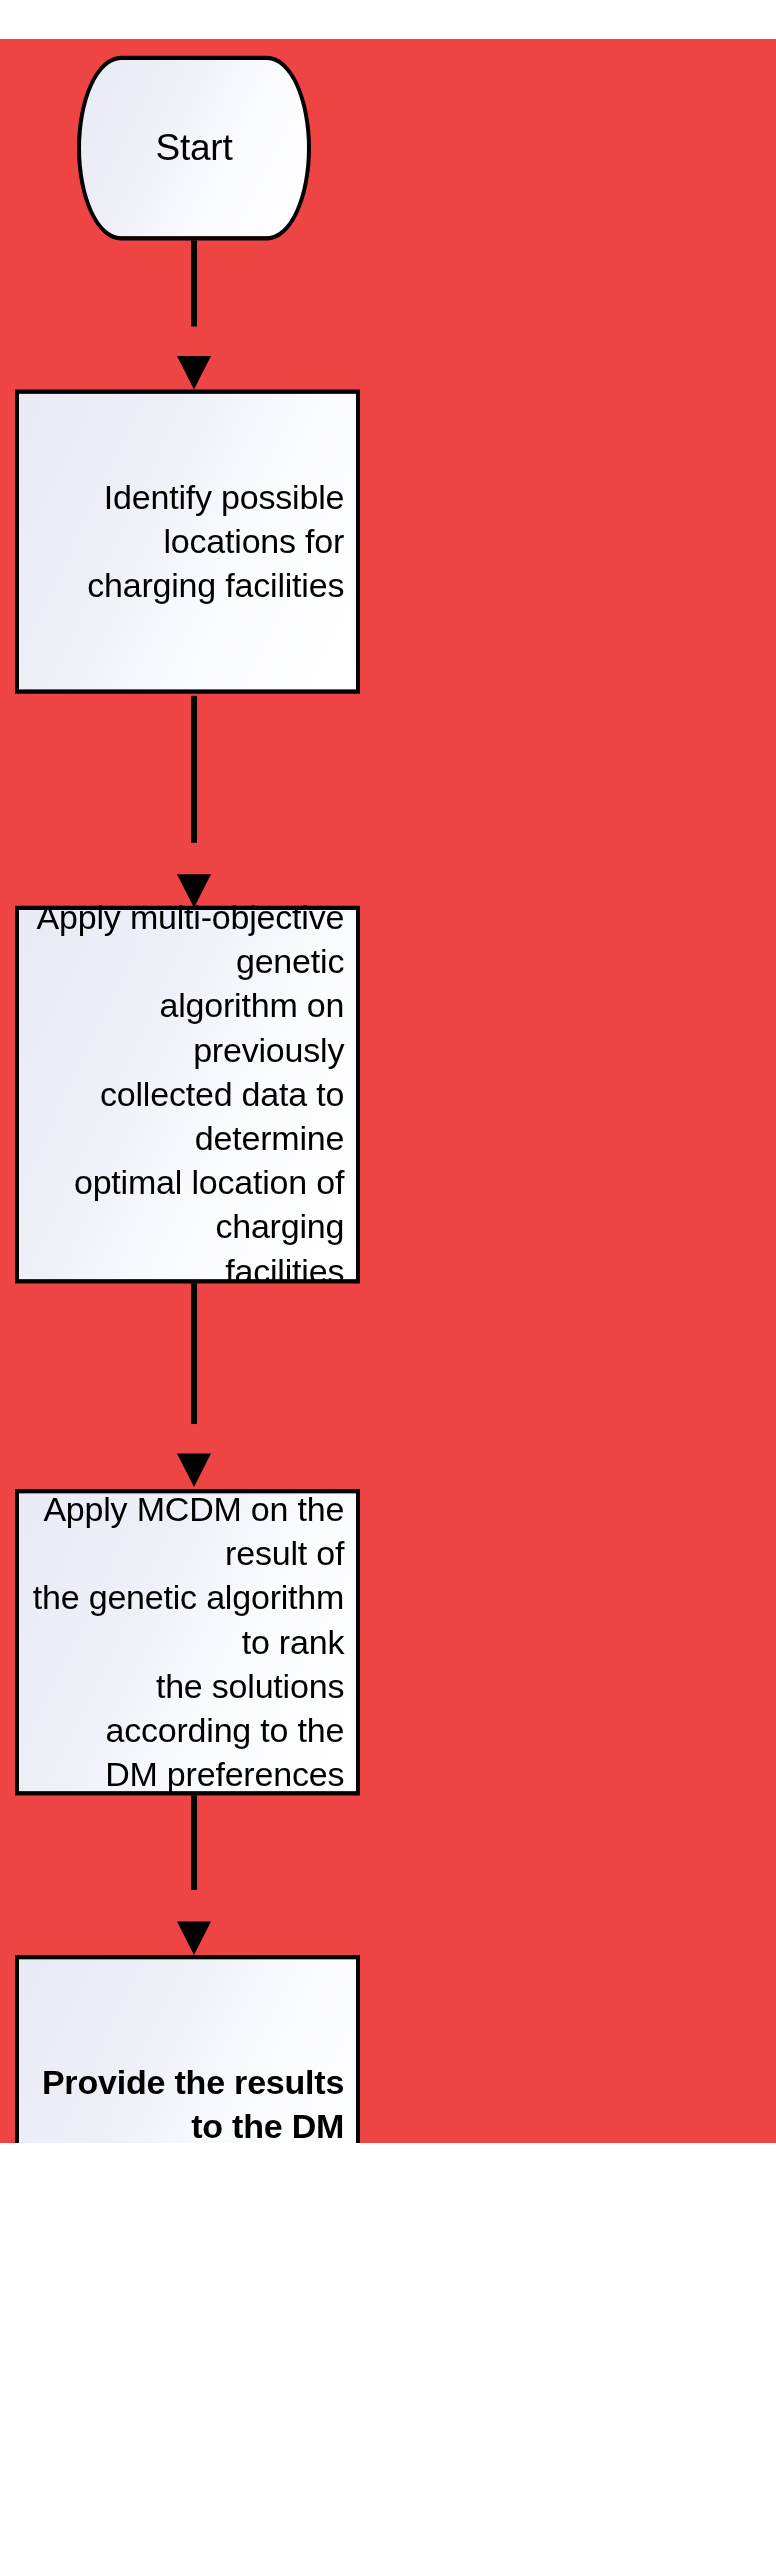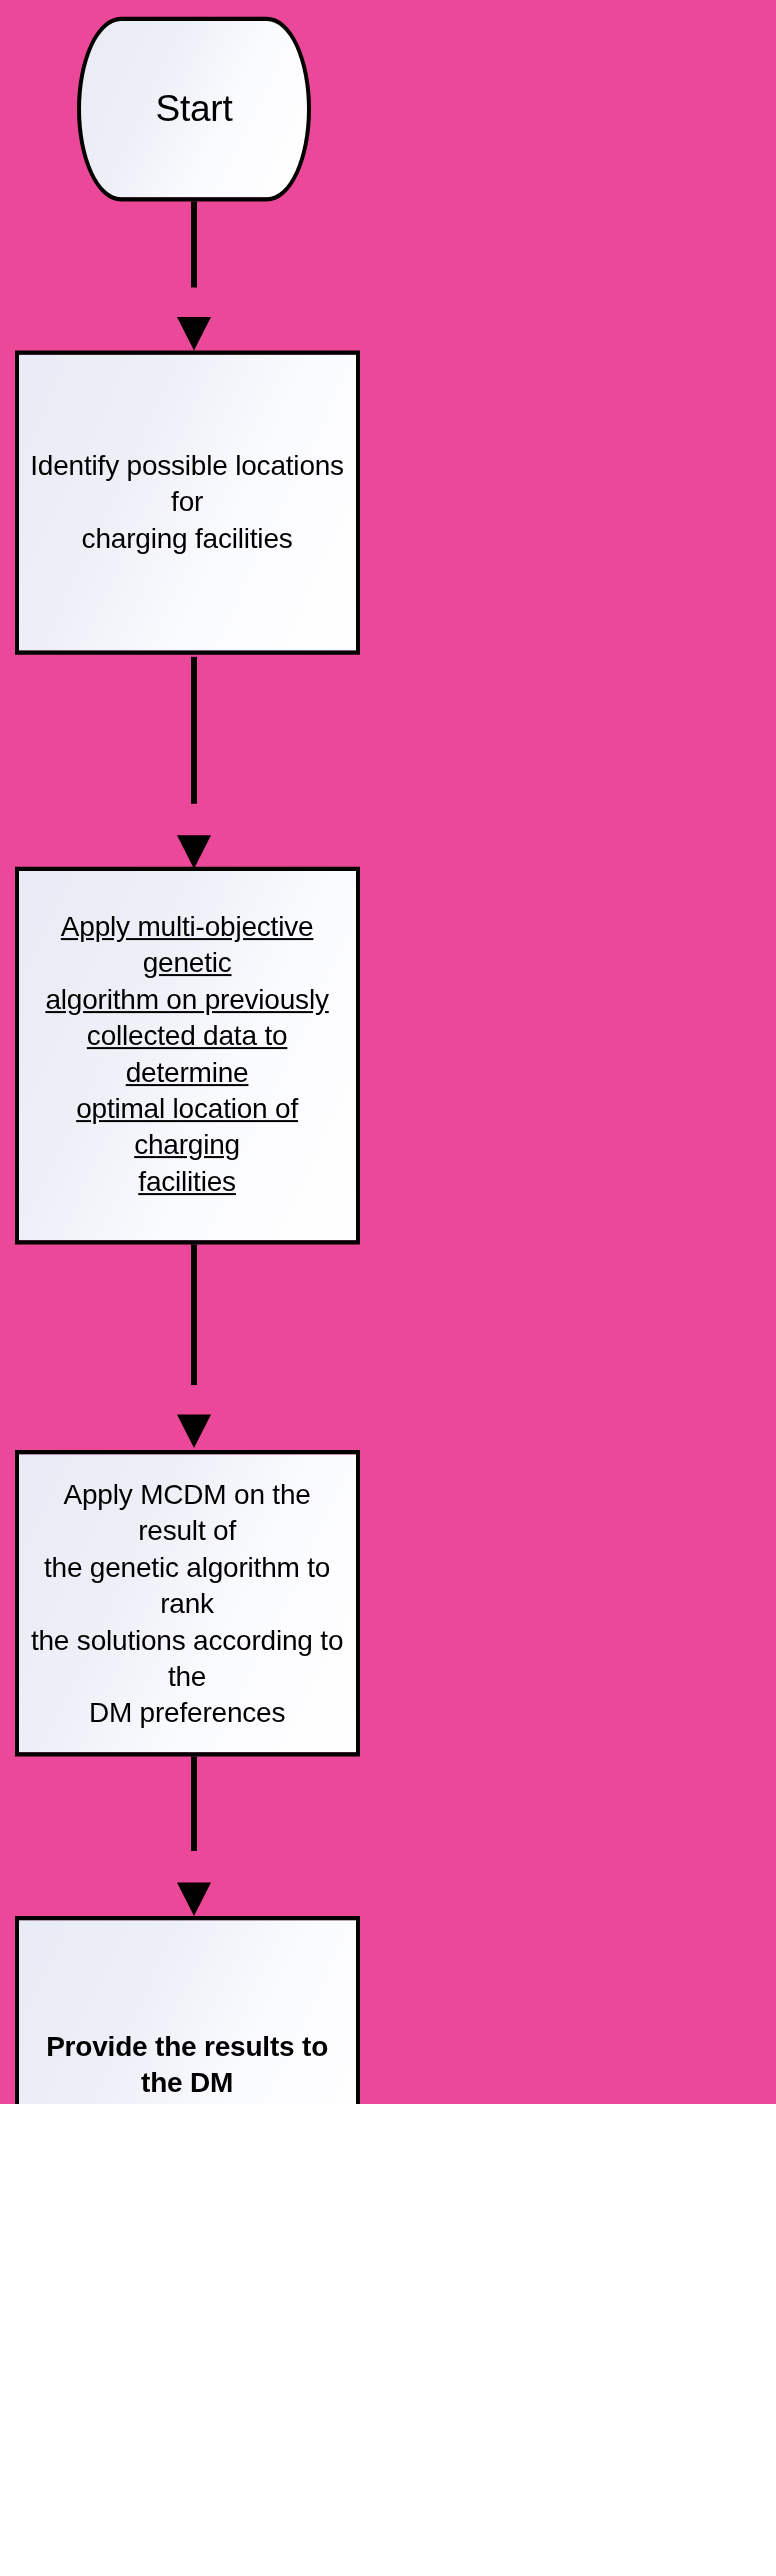"Start" #flow-canvas { background: #ec4899 -> #ef4444; margin-top: none -> 39px }
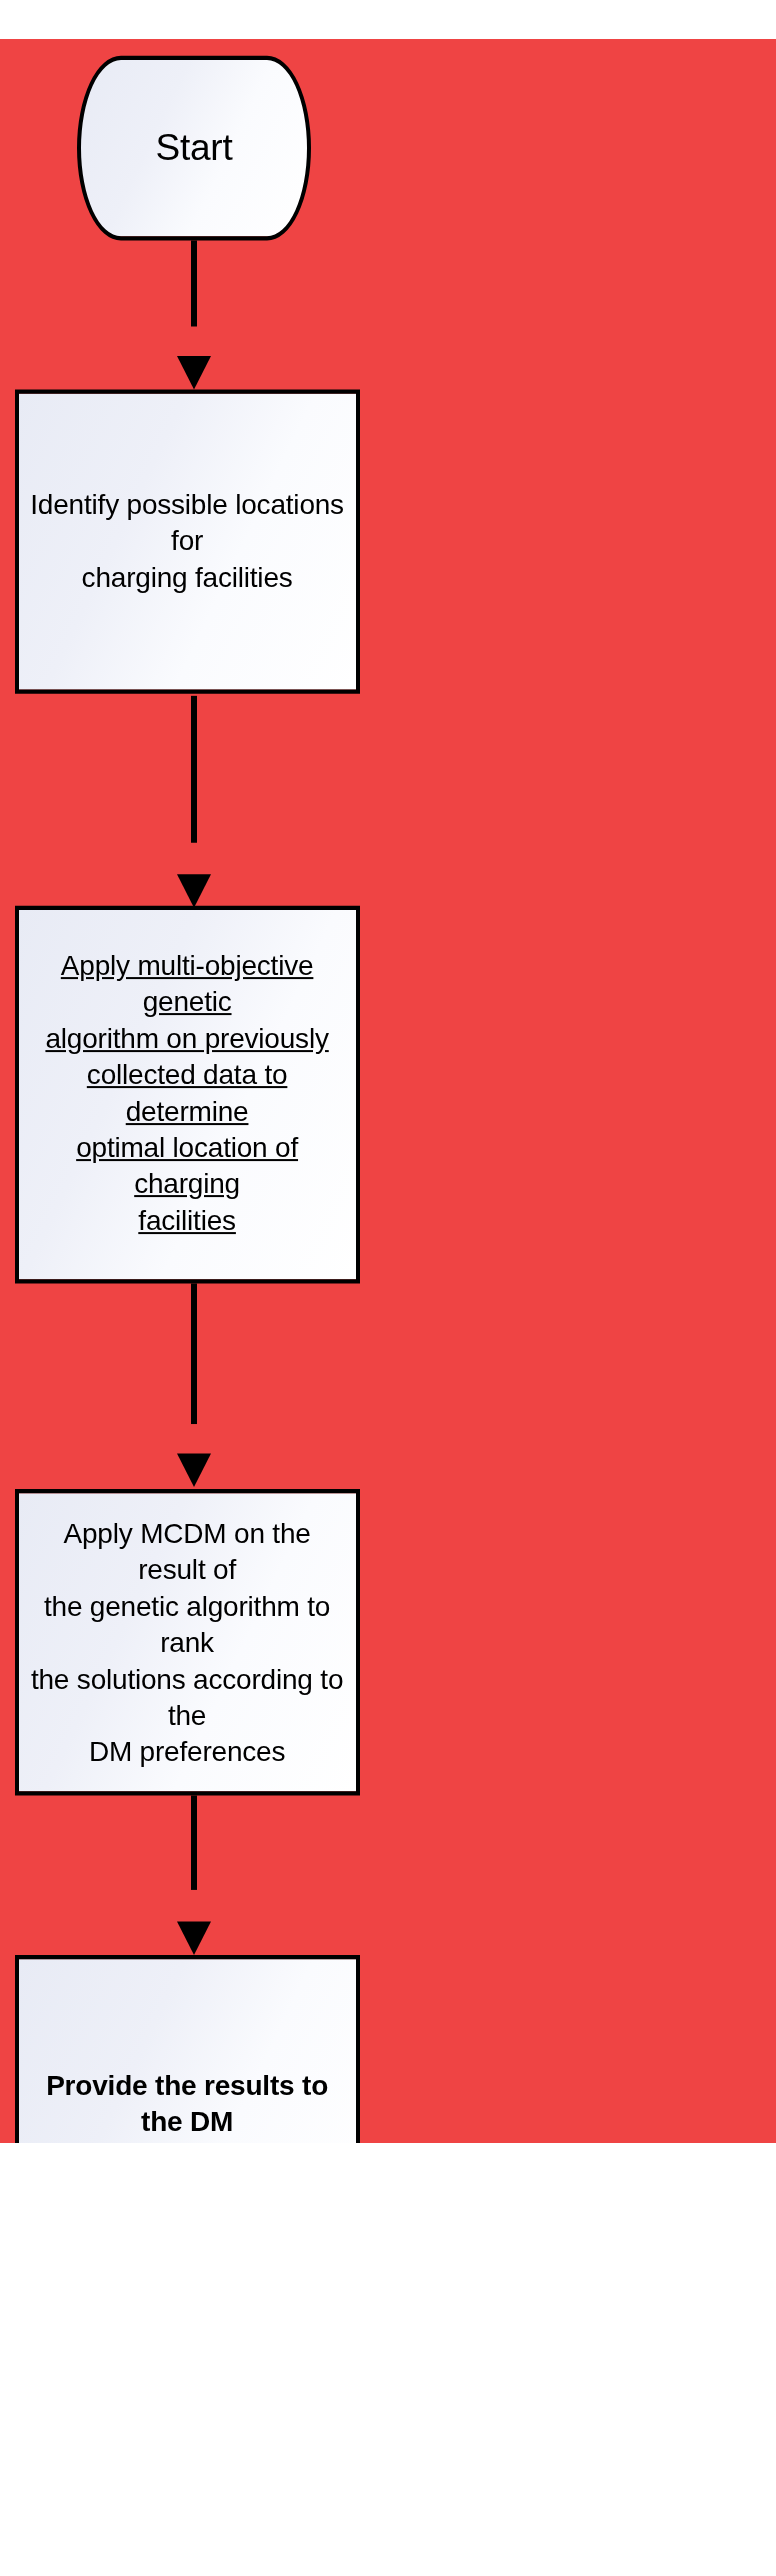"Identify possible locations for" .process .node-label { font-size: 28px -> 34px; text-align: none -> right }
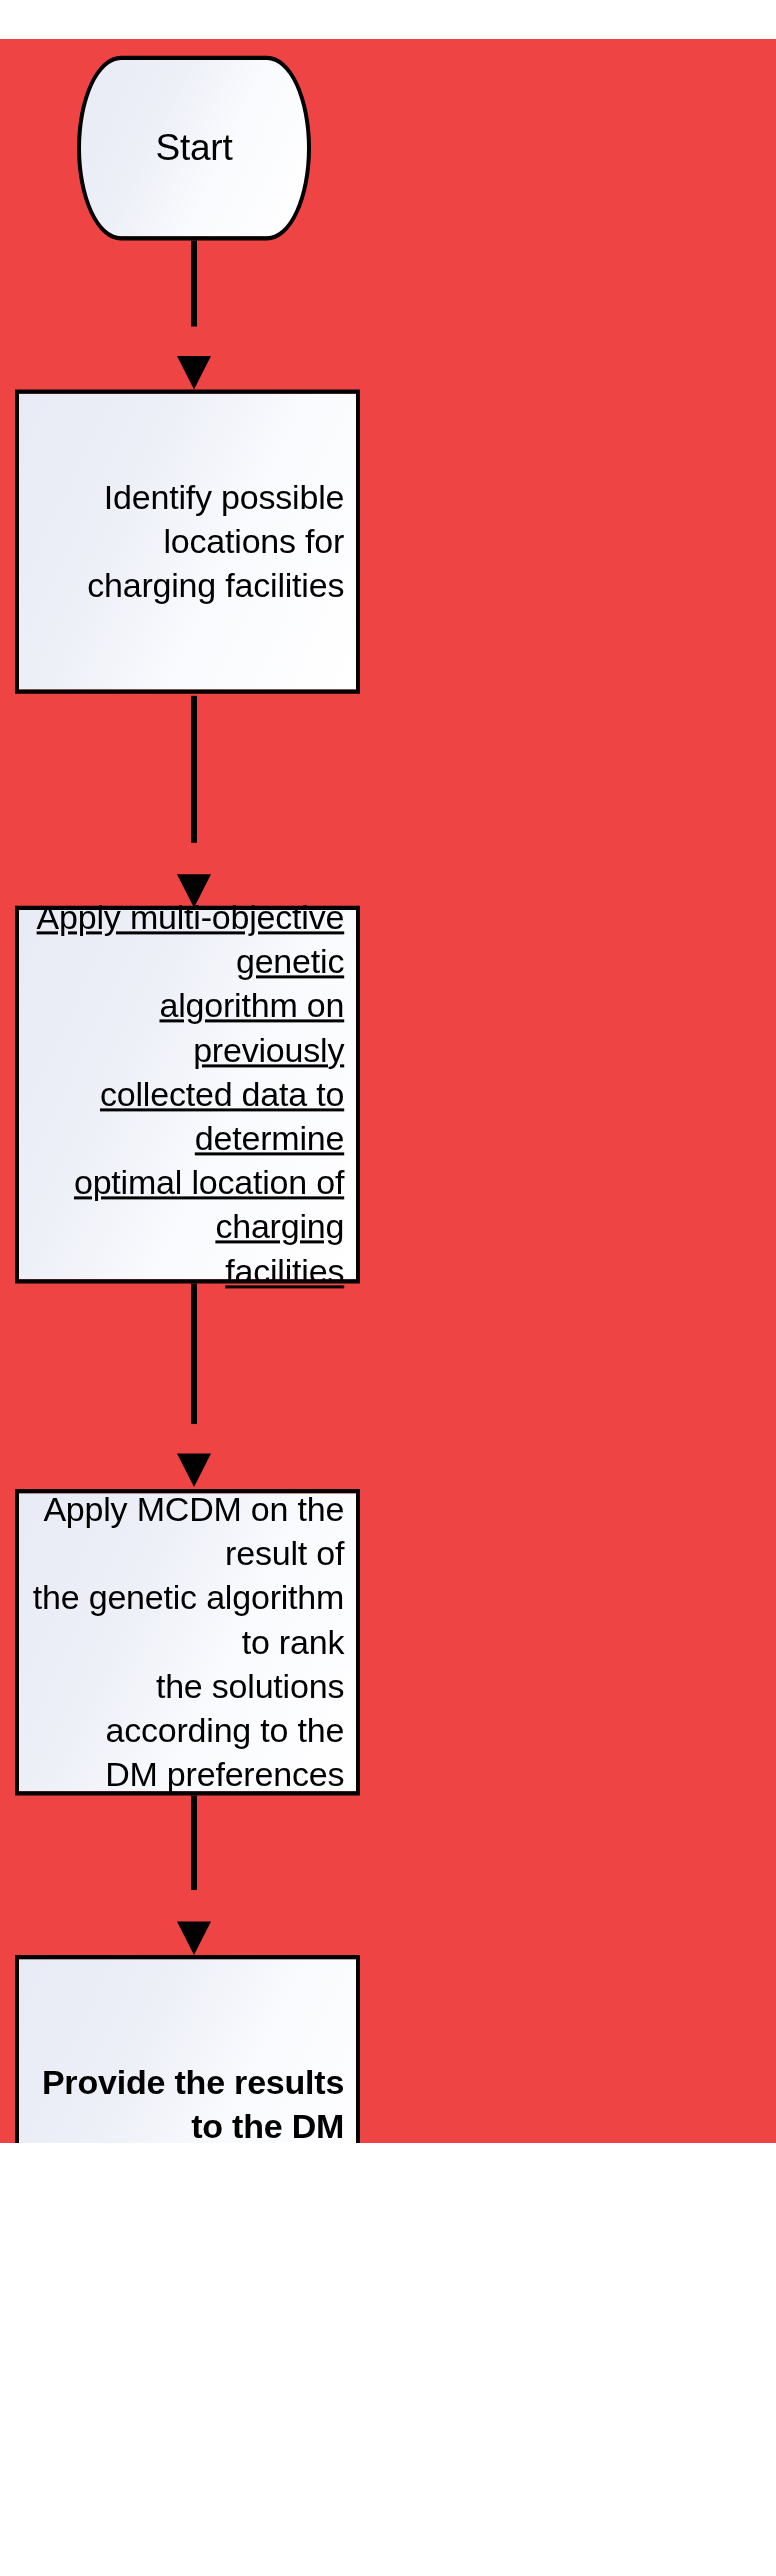"Apply multi-objective genetic" span.node-label { text-decoration: underline -> none }
